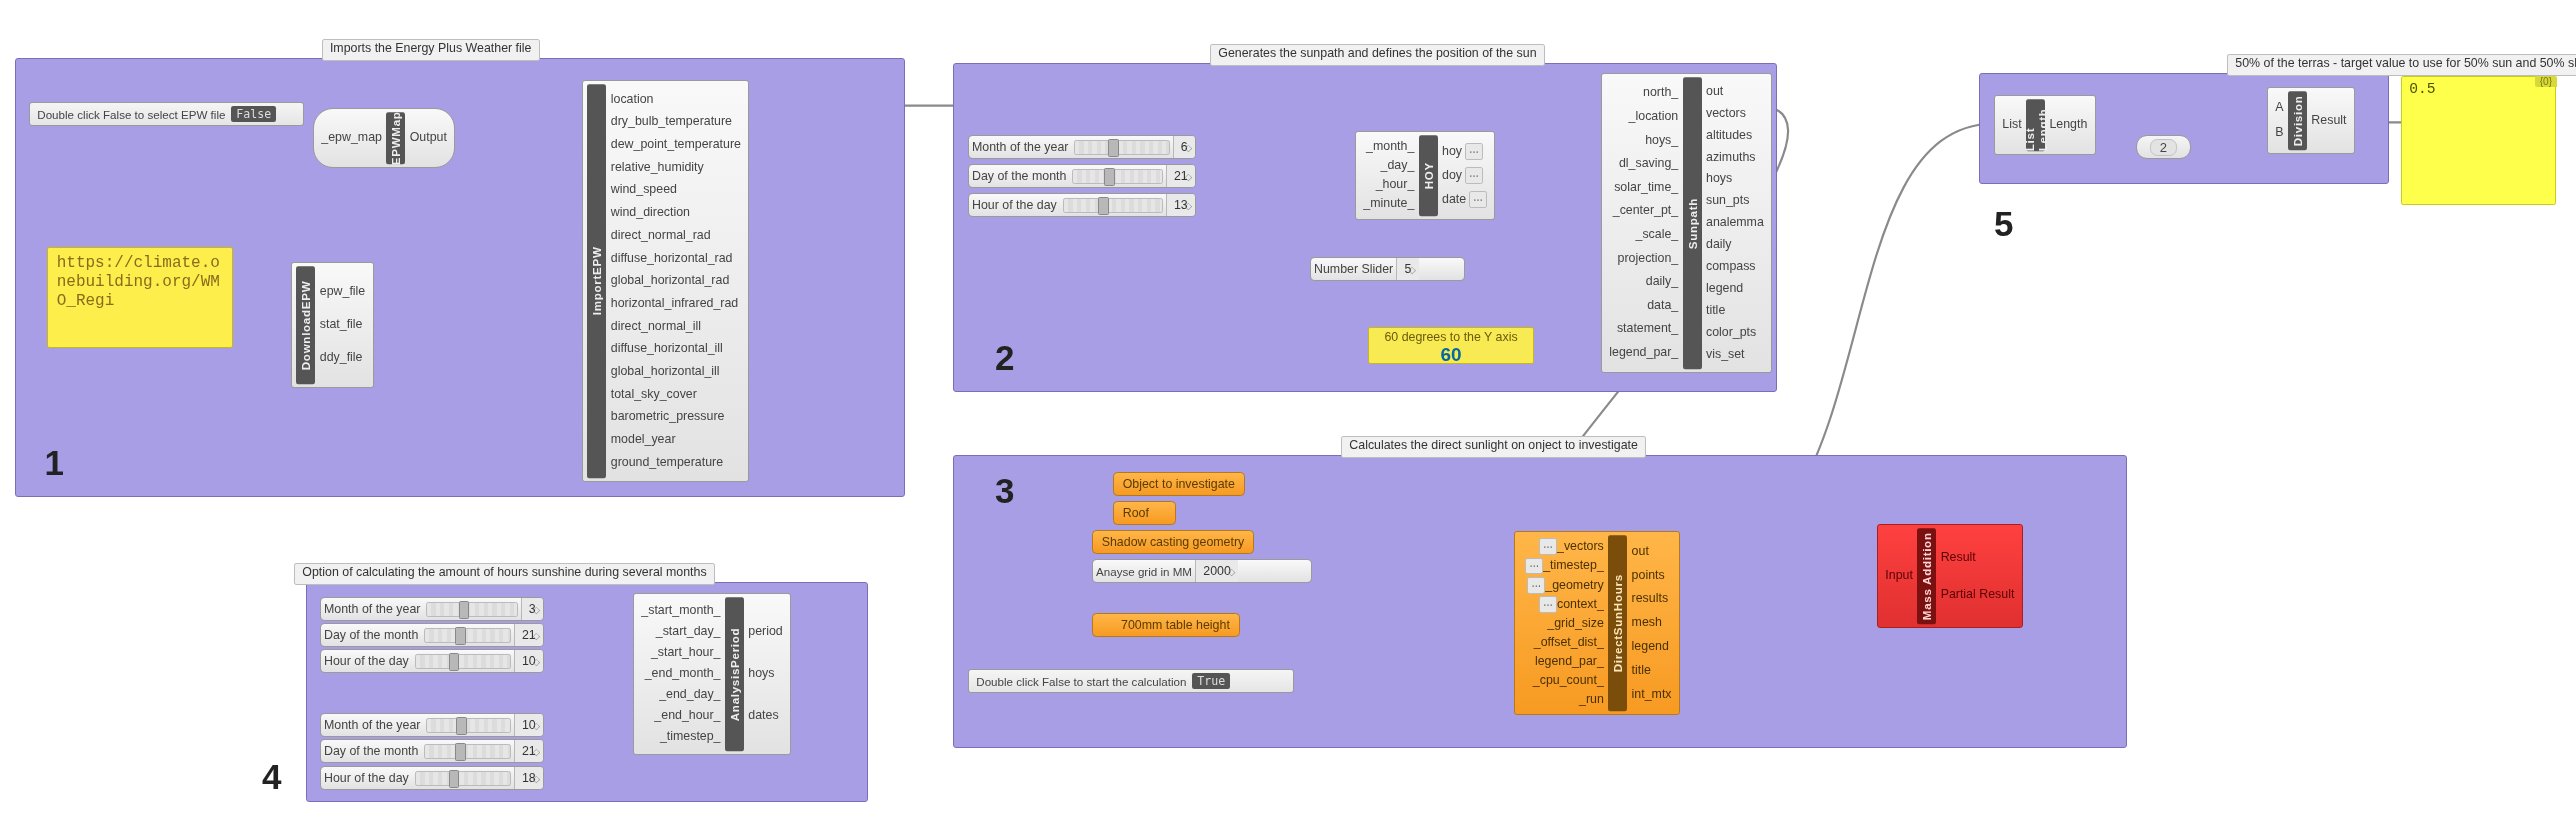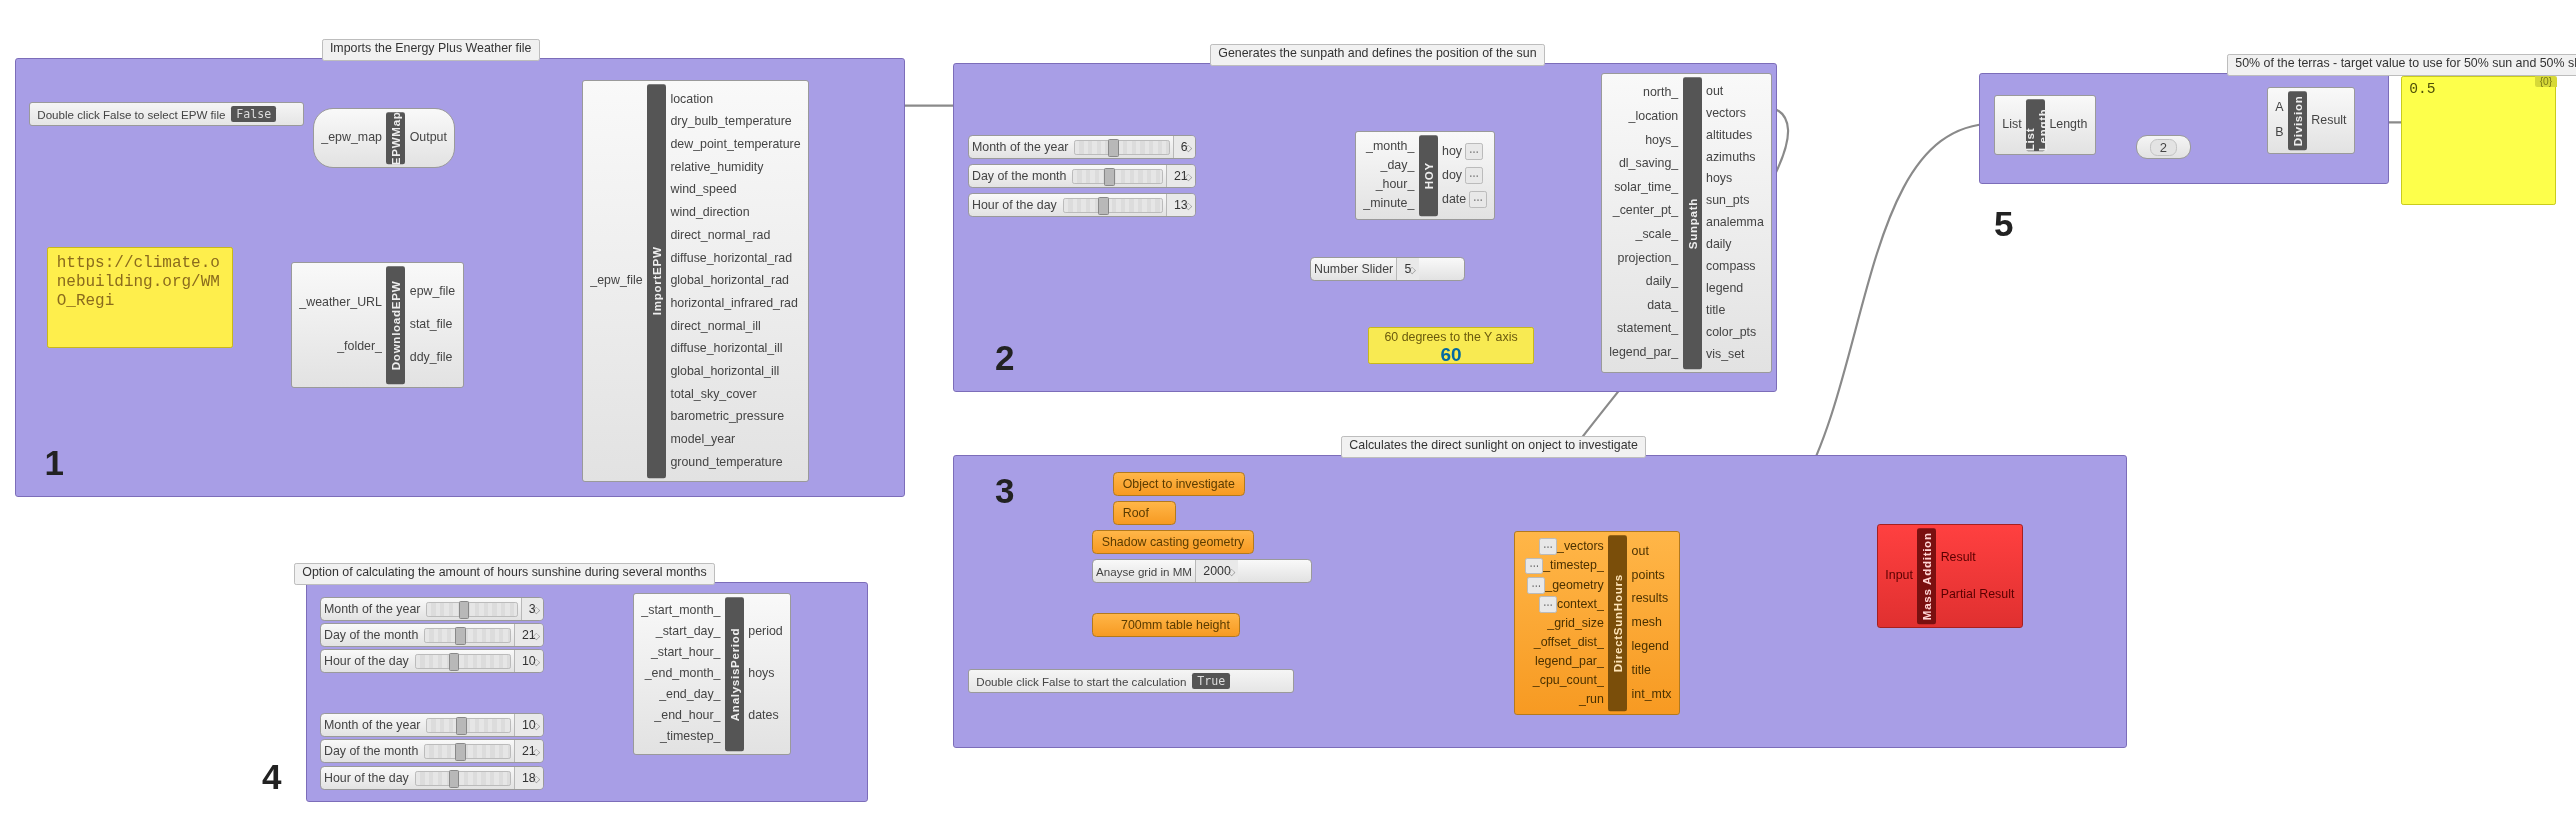"_epw_file" div.ports-col { html: <div> <span>_epw_file</span> </div> -> none }
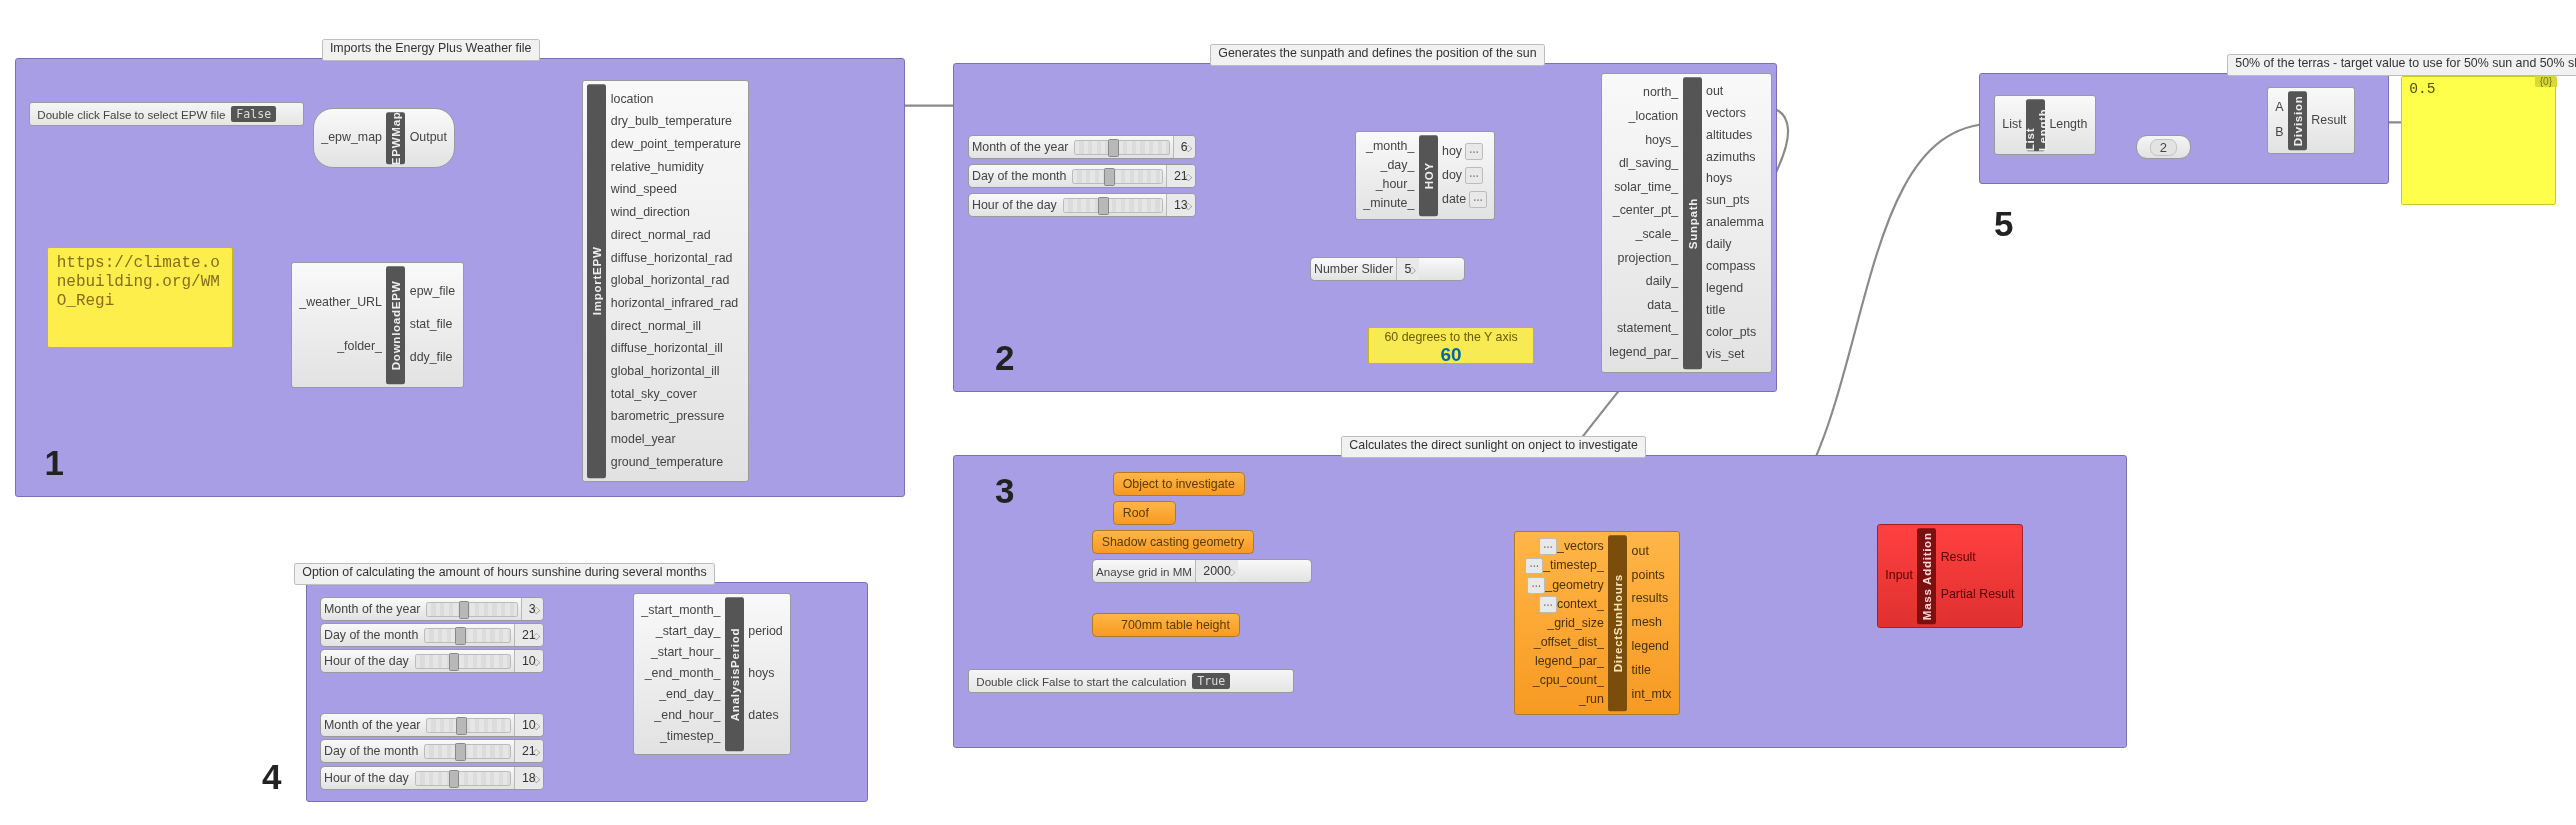"_weather_URL" div.ports-col { html: <div> <span>_weather_URL</span> <span>_folder_</span> </div> -> none }
